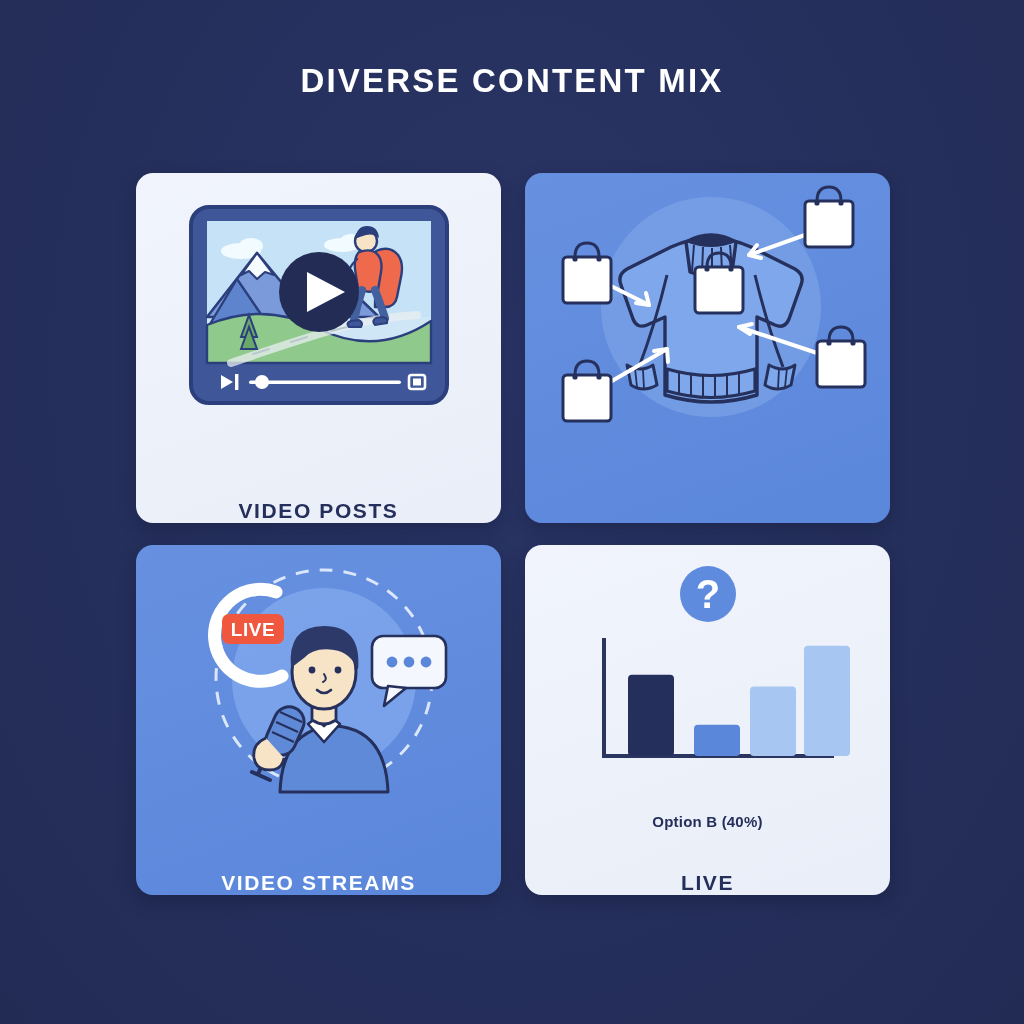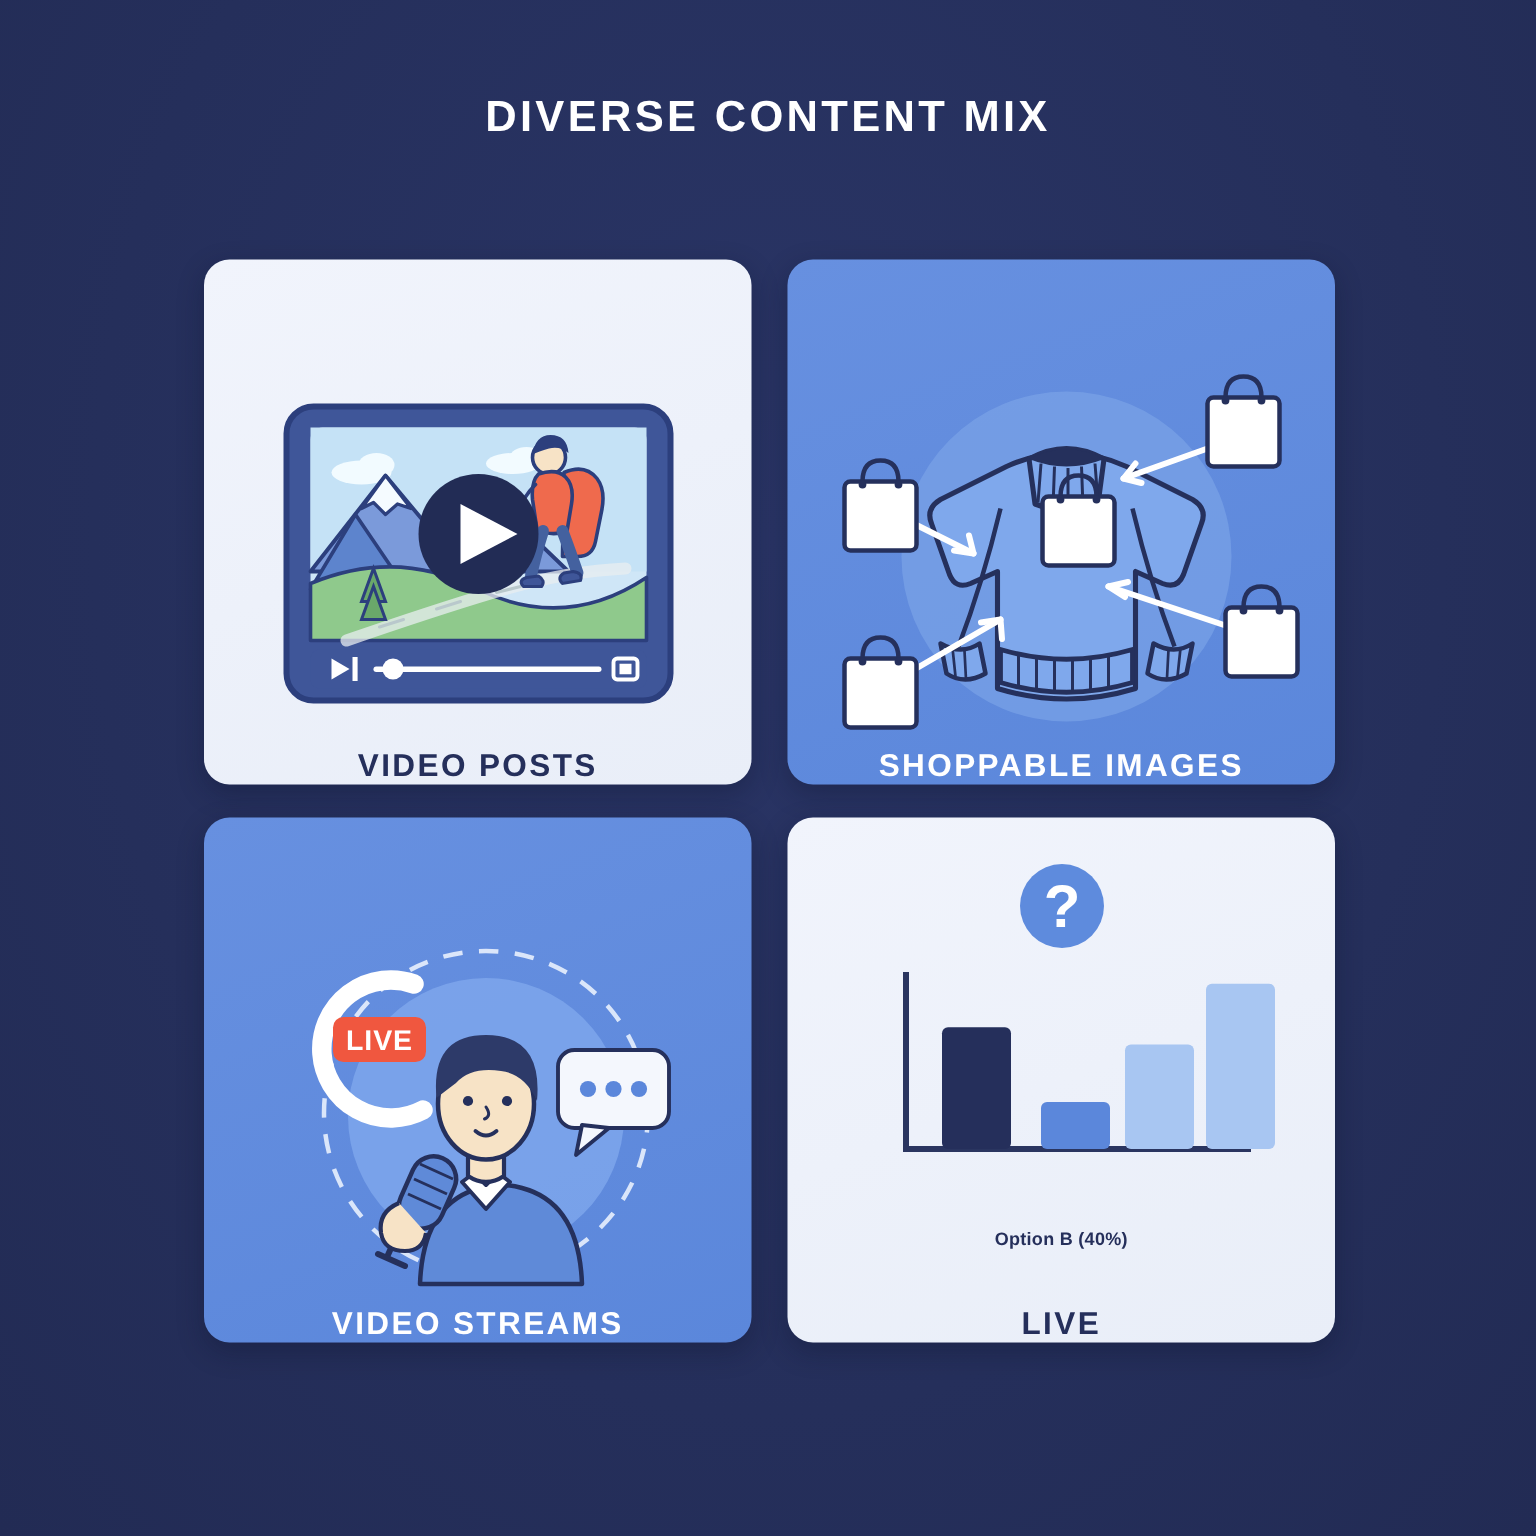"DIVERSE CONTENT MIX" .page-title { font-size: 29px -> 33px }
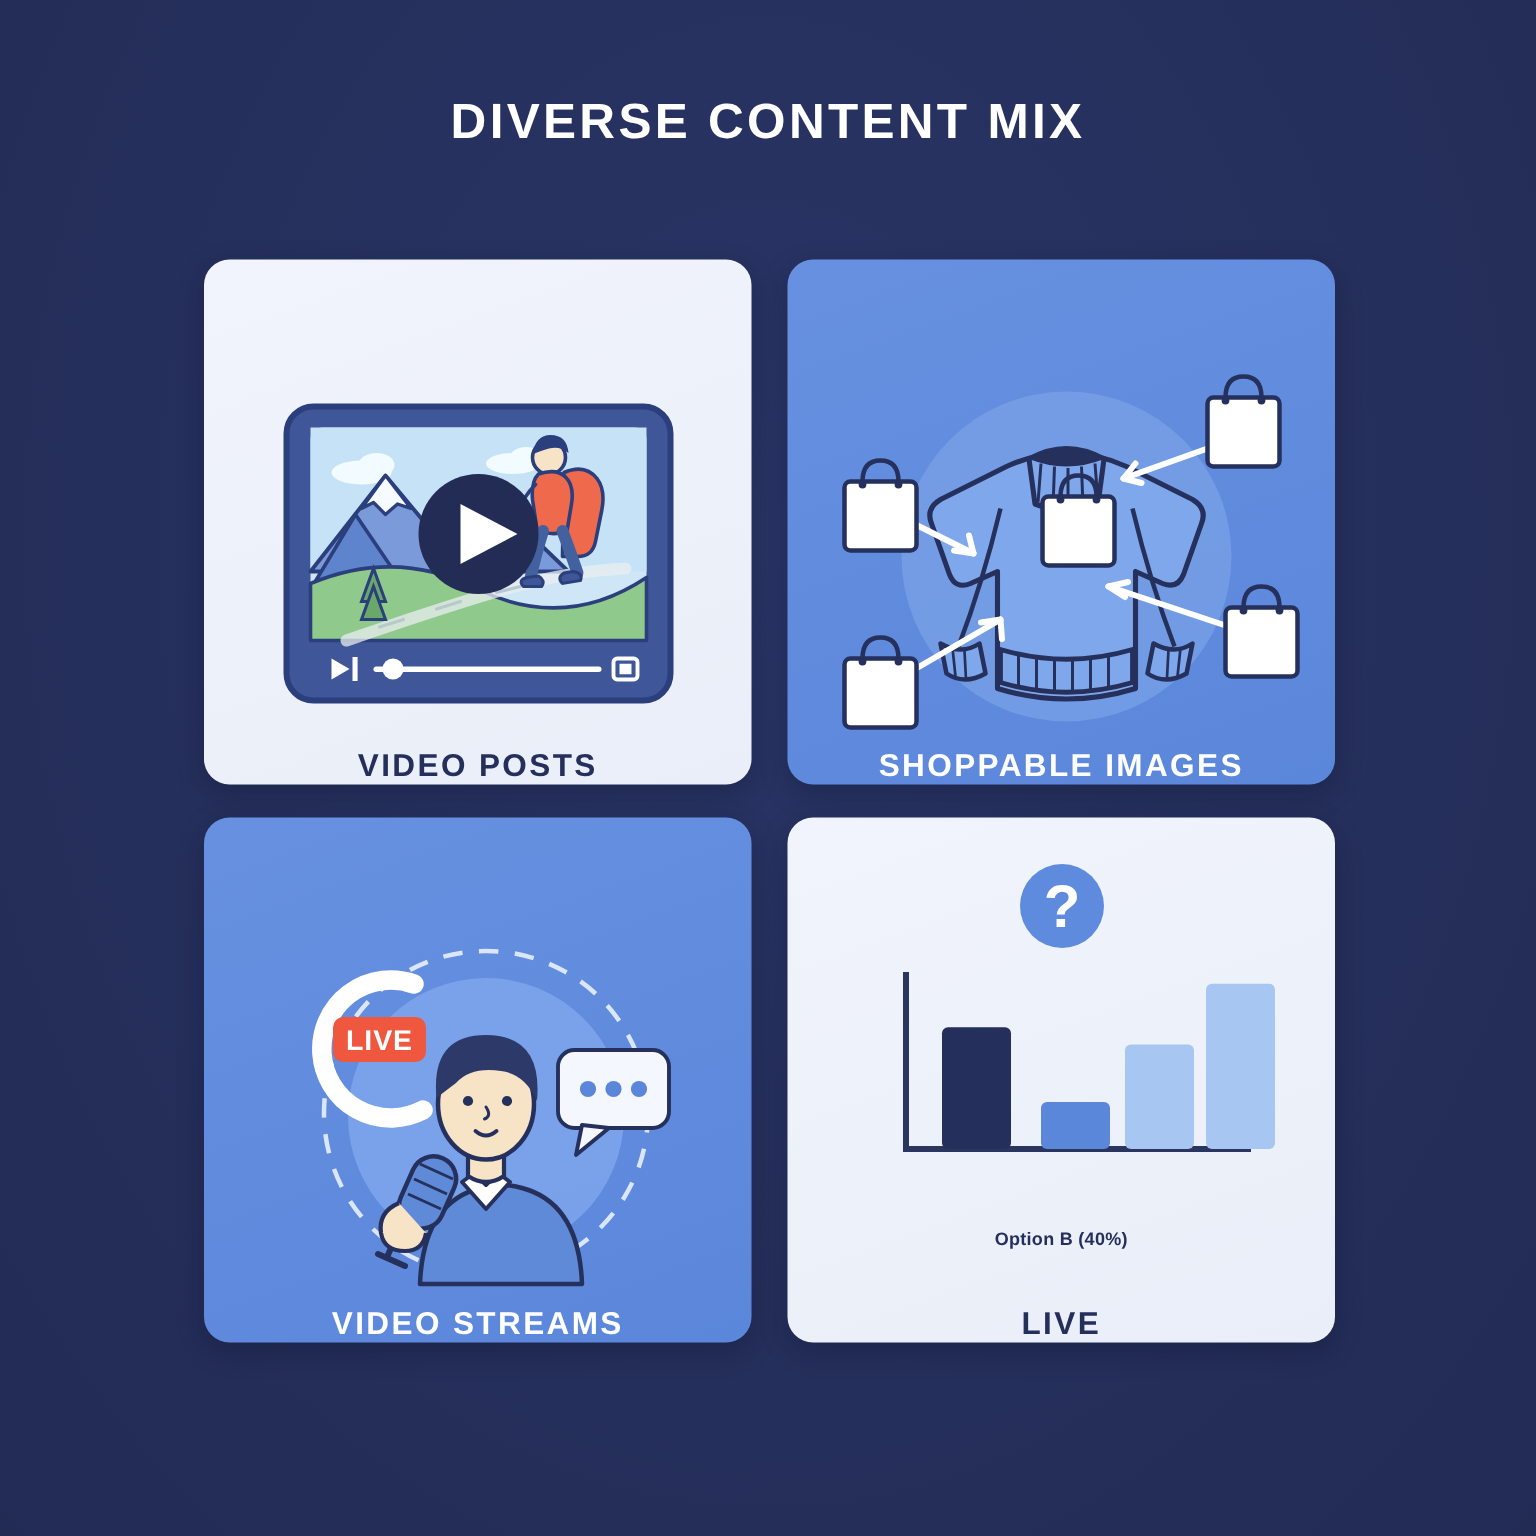"VIDEO POSTS" .card { justify-content: flex-end -> space-between }
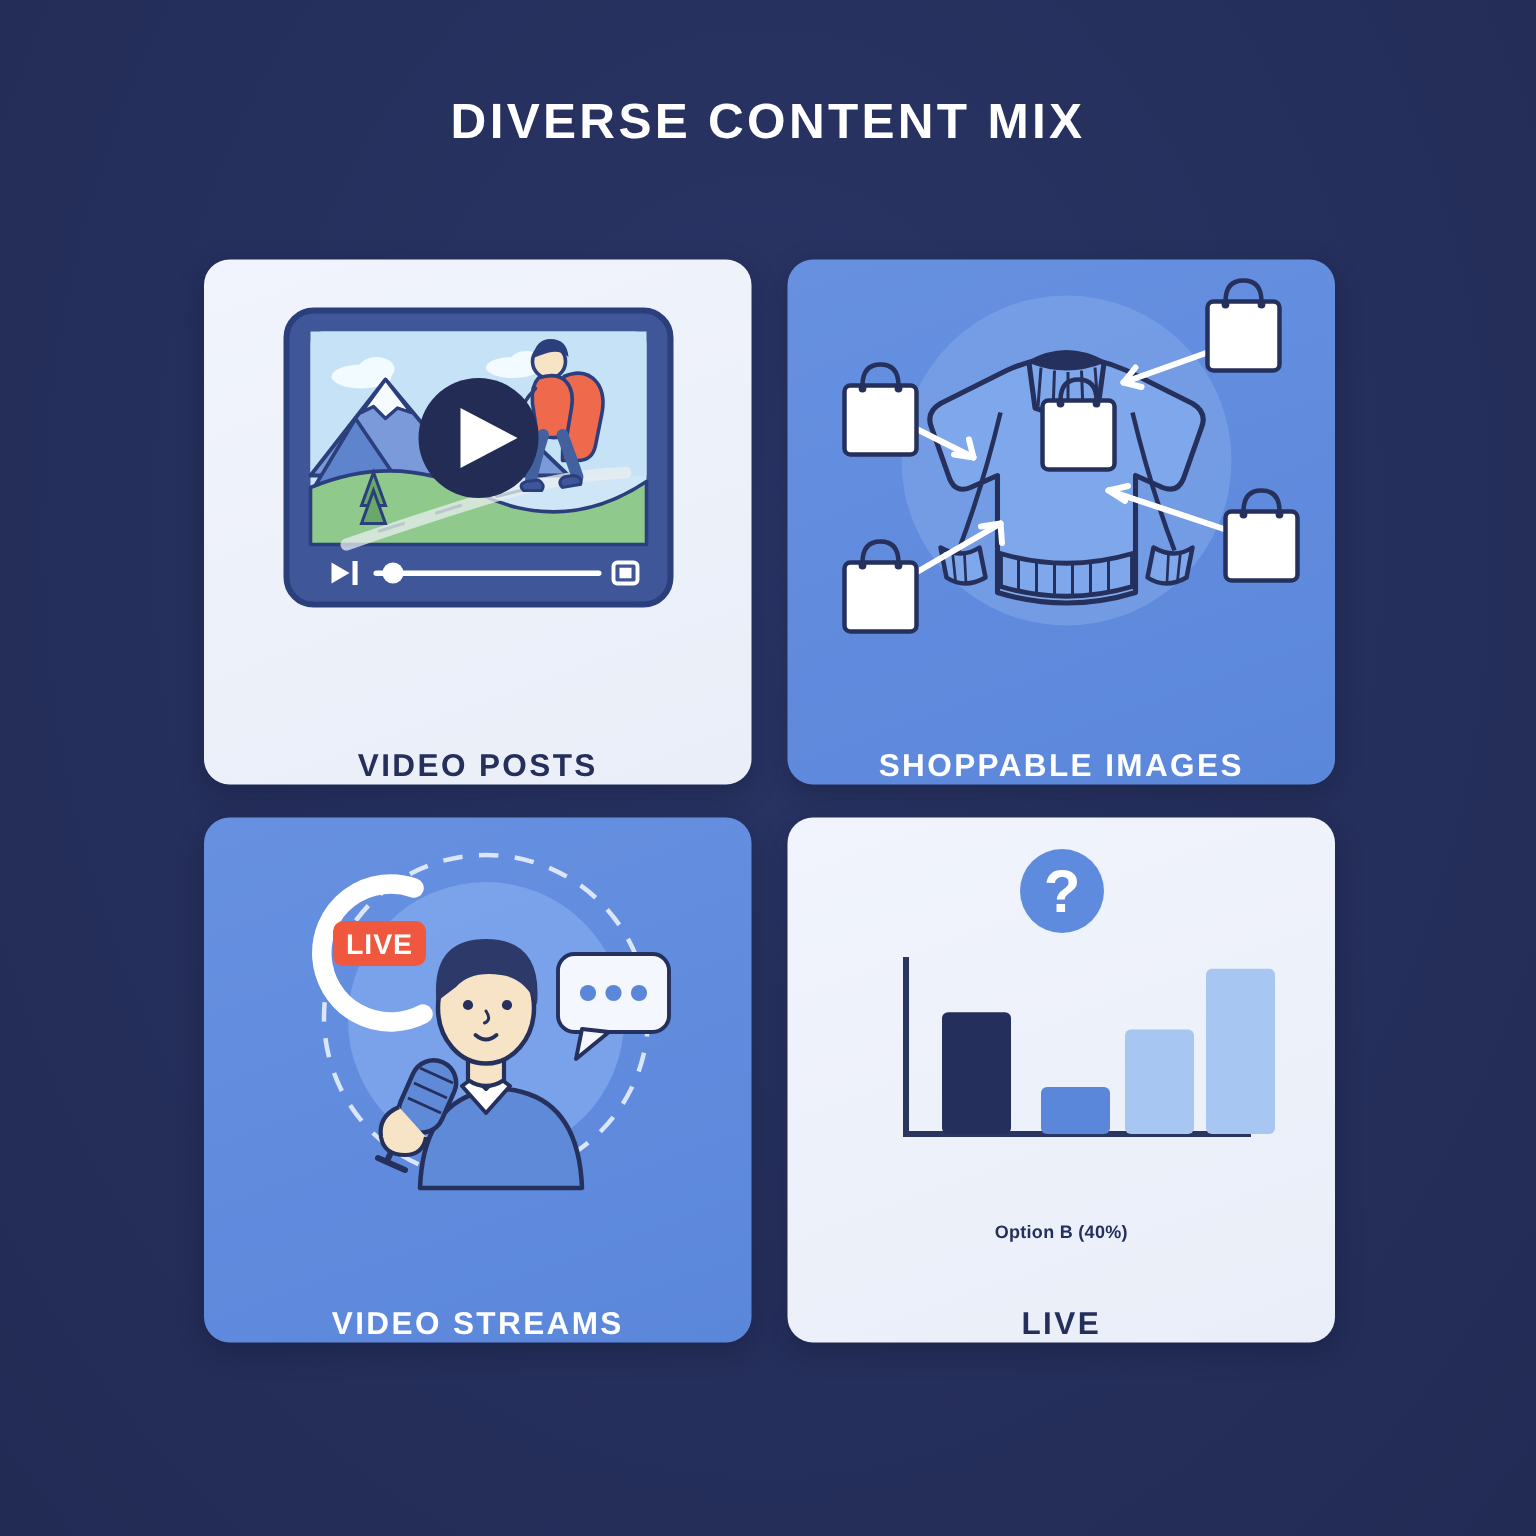"SHOPPABLE IMAGES" div.card-label { html: <div>SHOPPABLE IMAGES</div> -> none }
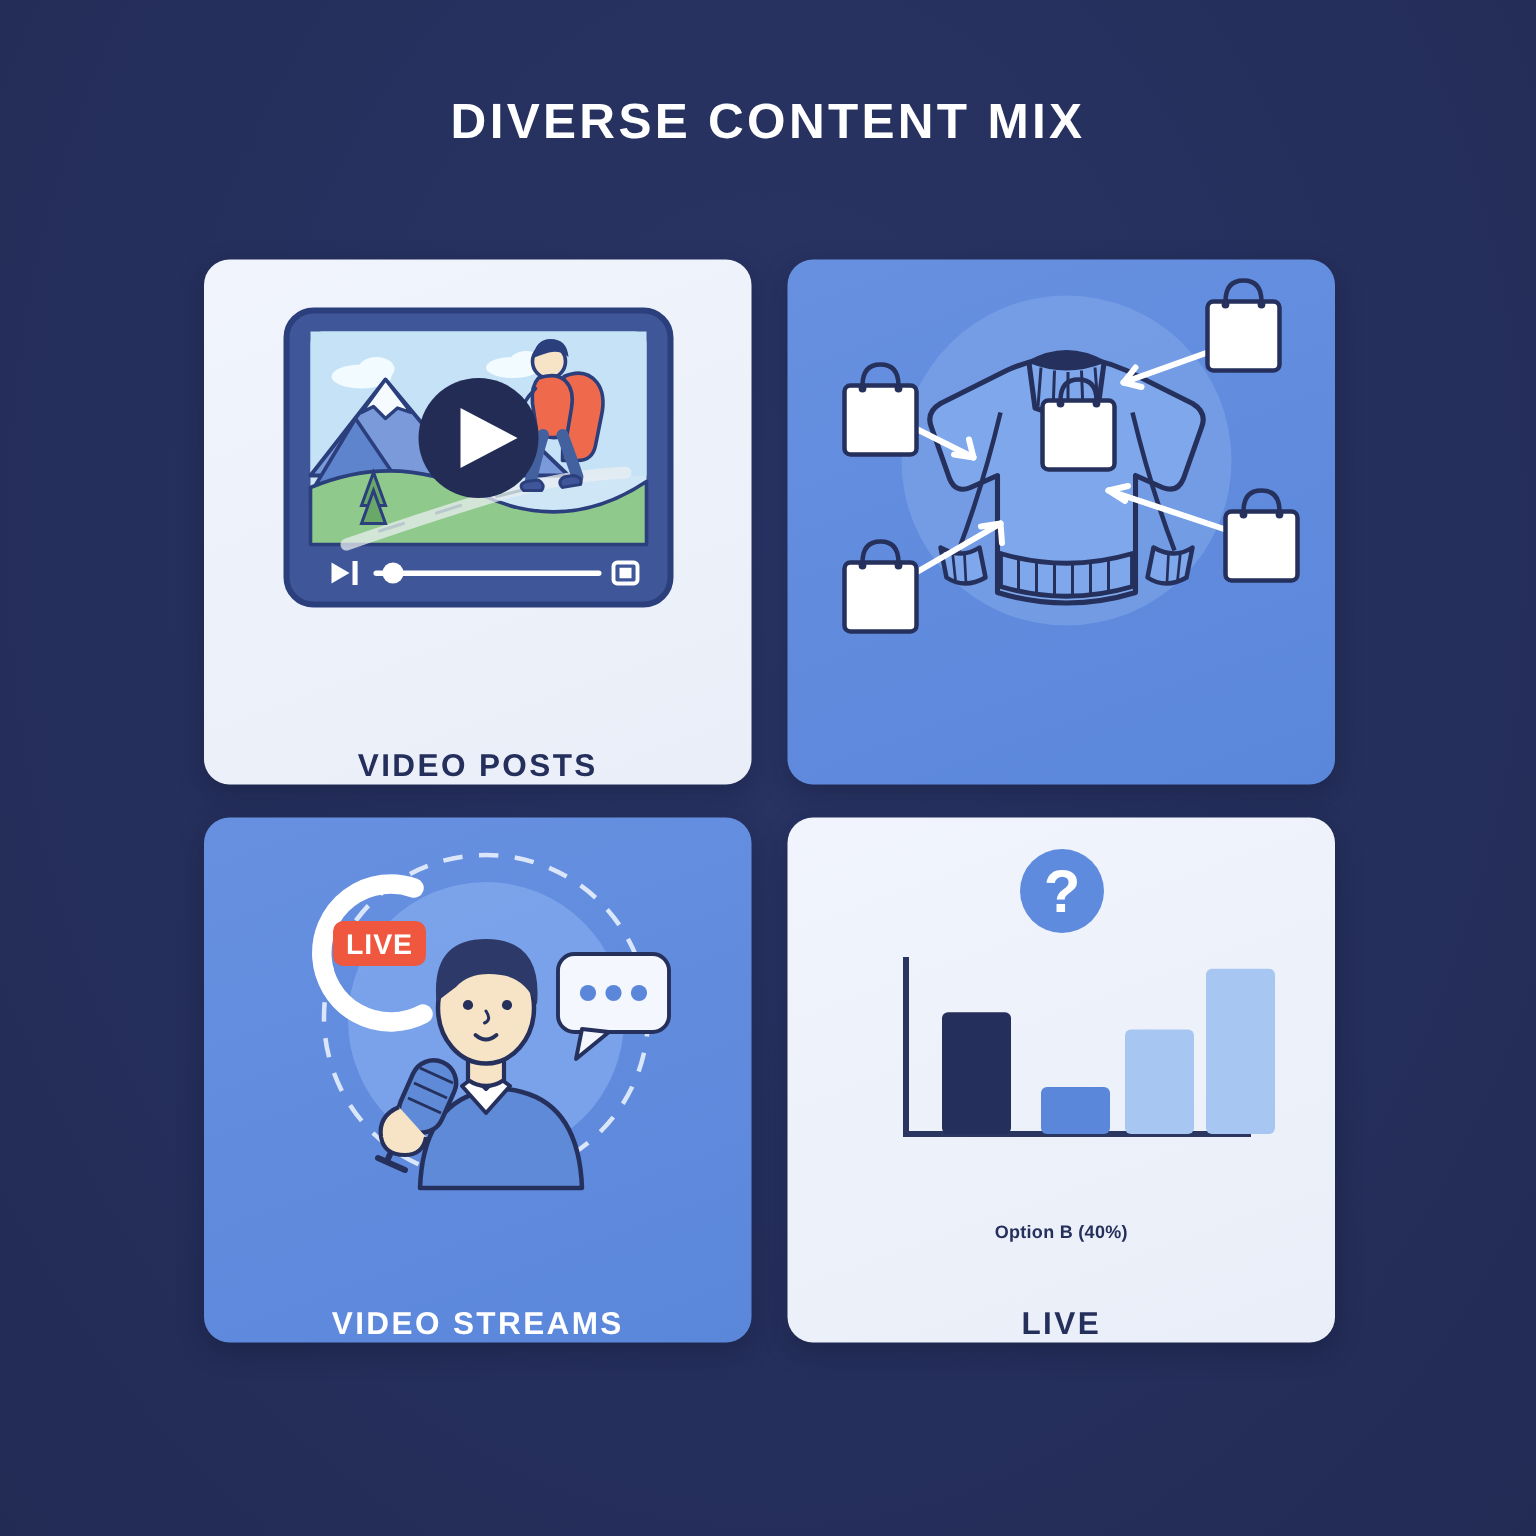"Option B (40%)" .card-caption { font-size: 12px -> 15px }
